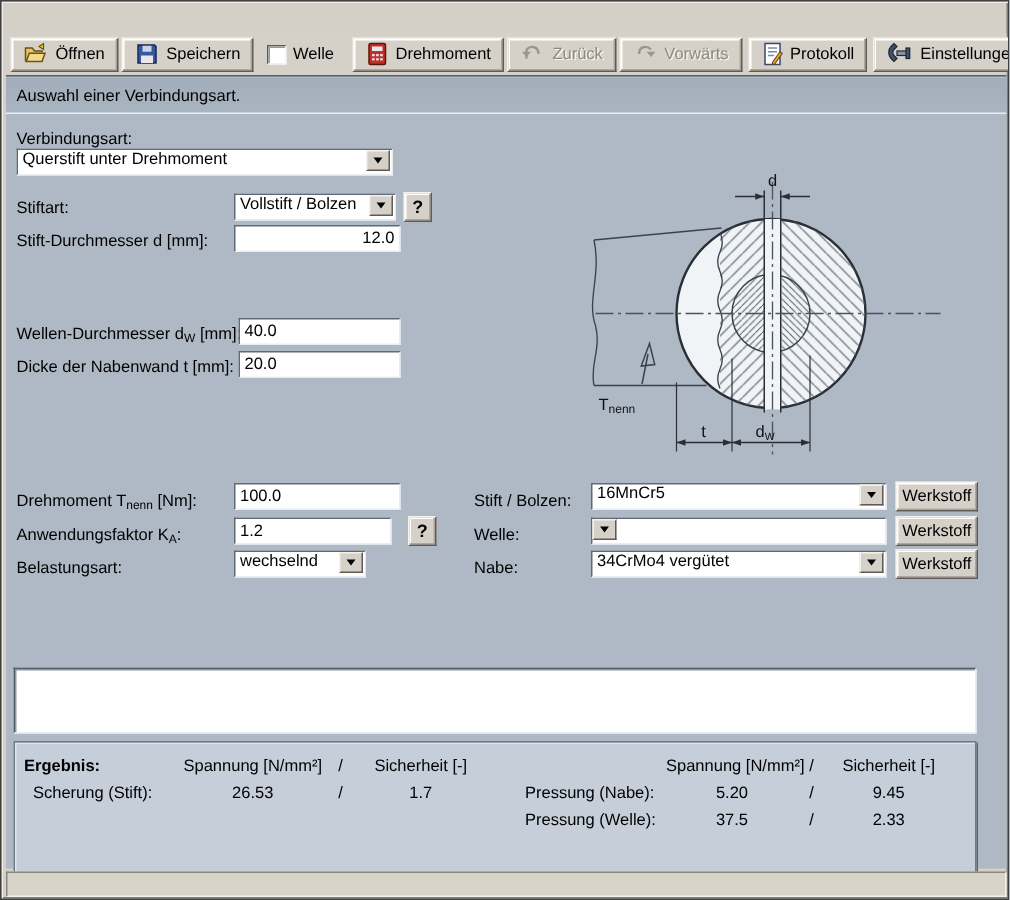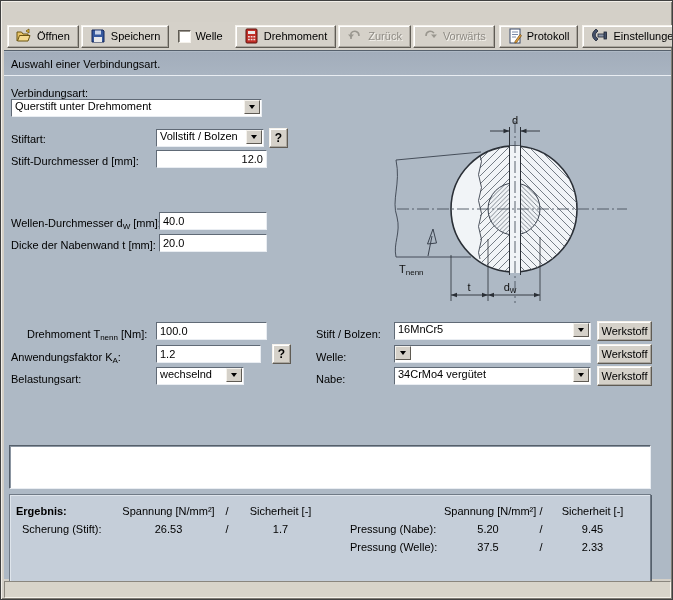"Drehmoment Tnenn [Nm]:" span.lbl { left: 23px -> 7px }
